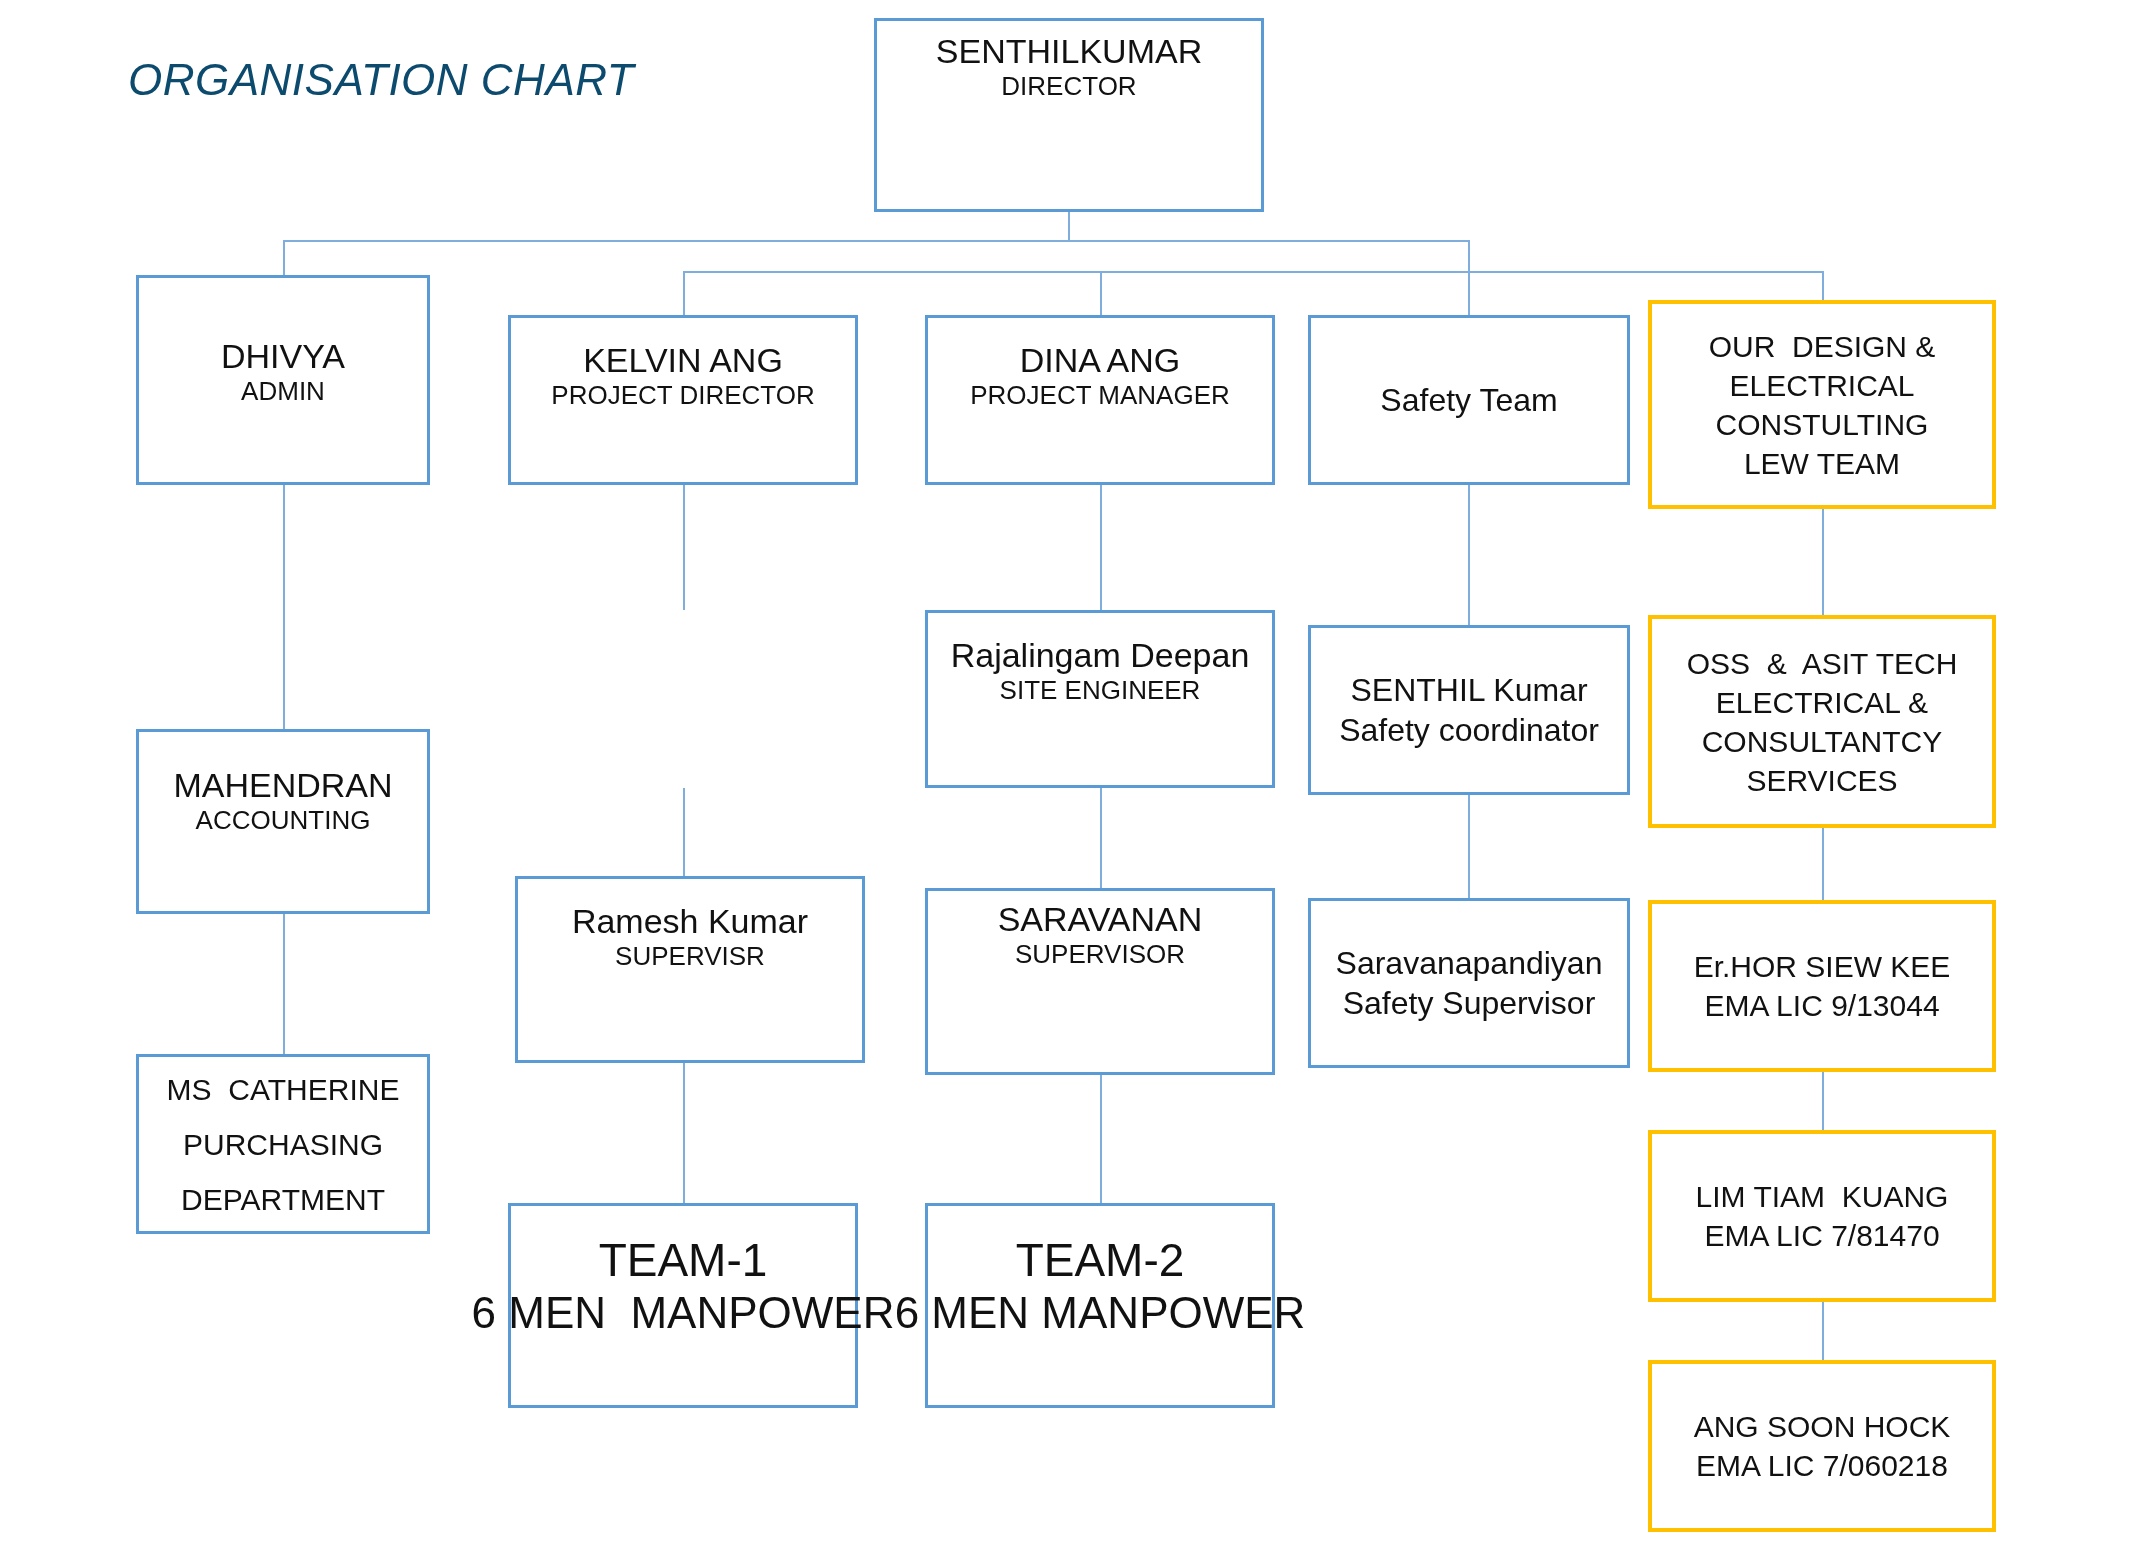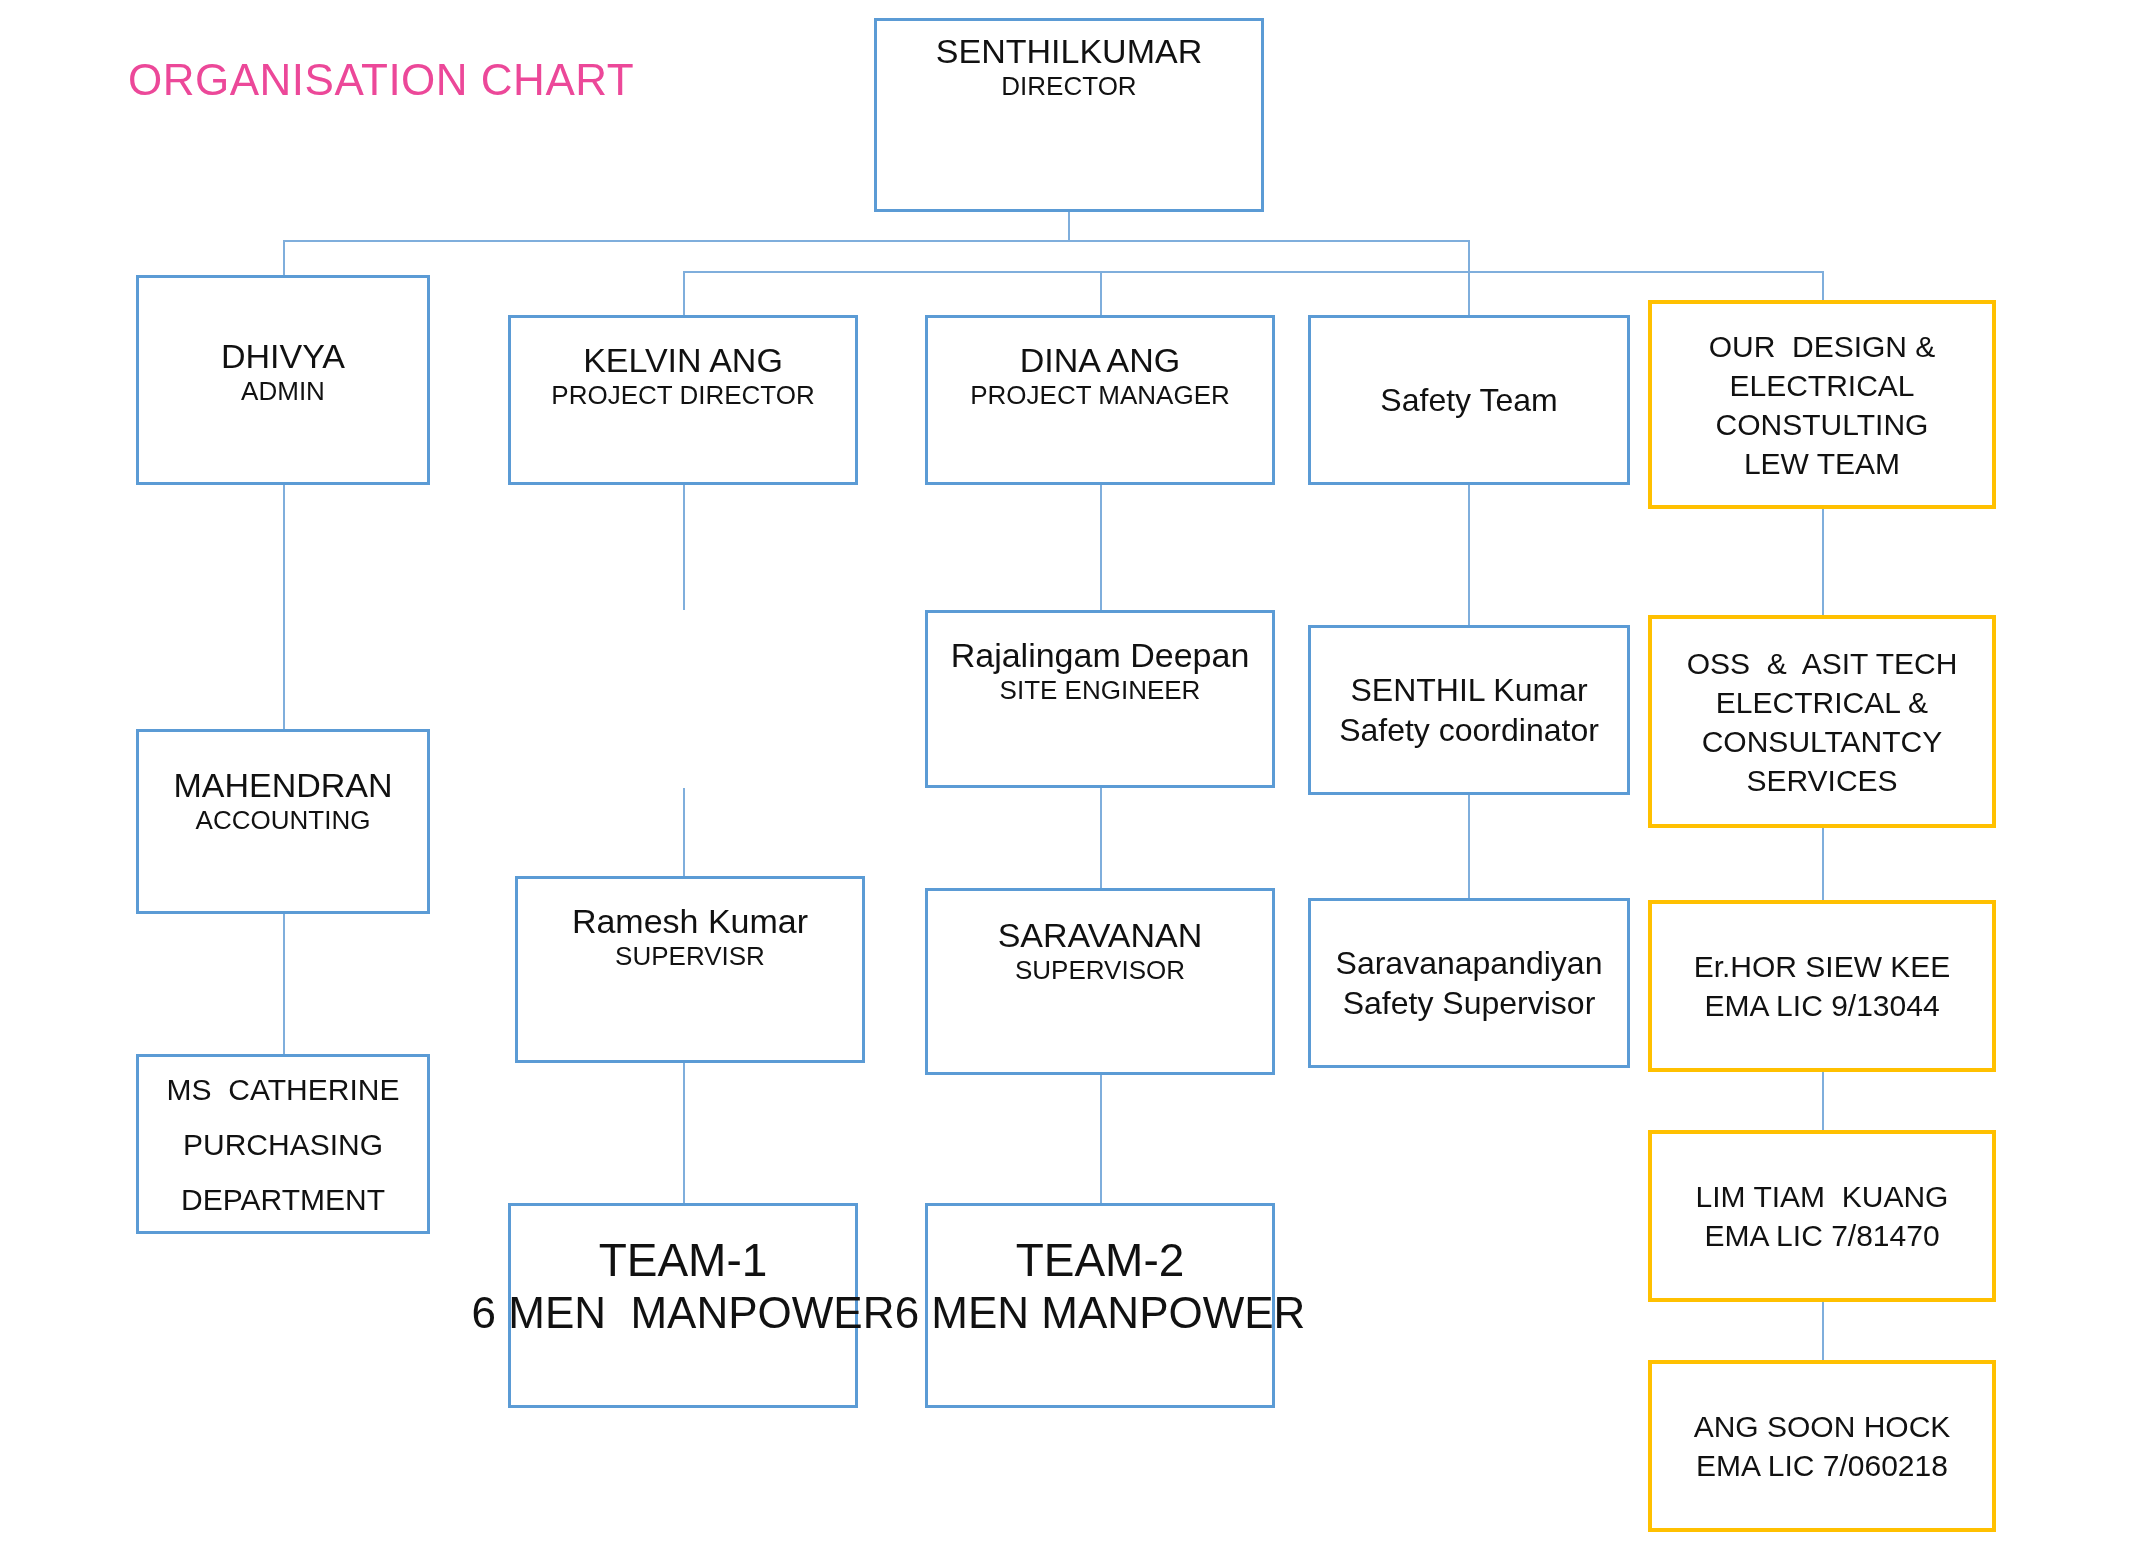"ORGANISATION CHART" .chart-title { color: #ec4899 -> #0c4a6e; font-style: none -> italic }
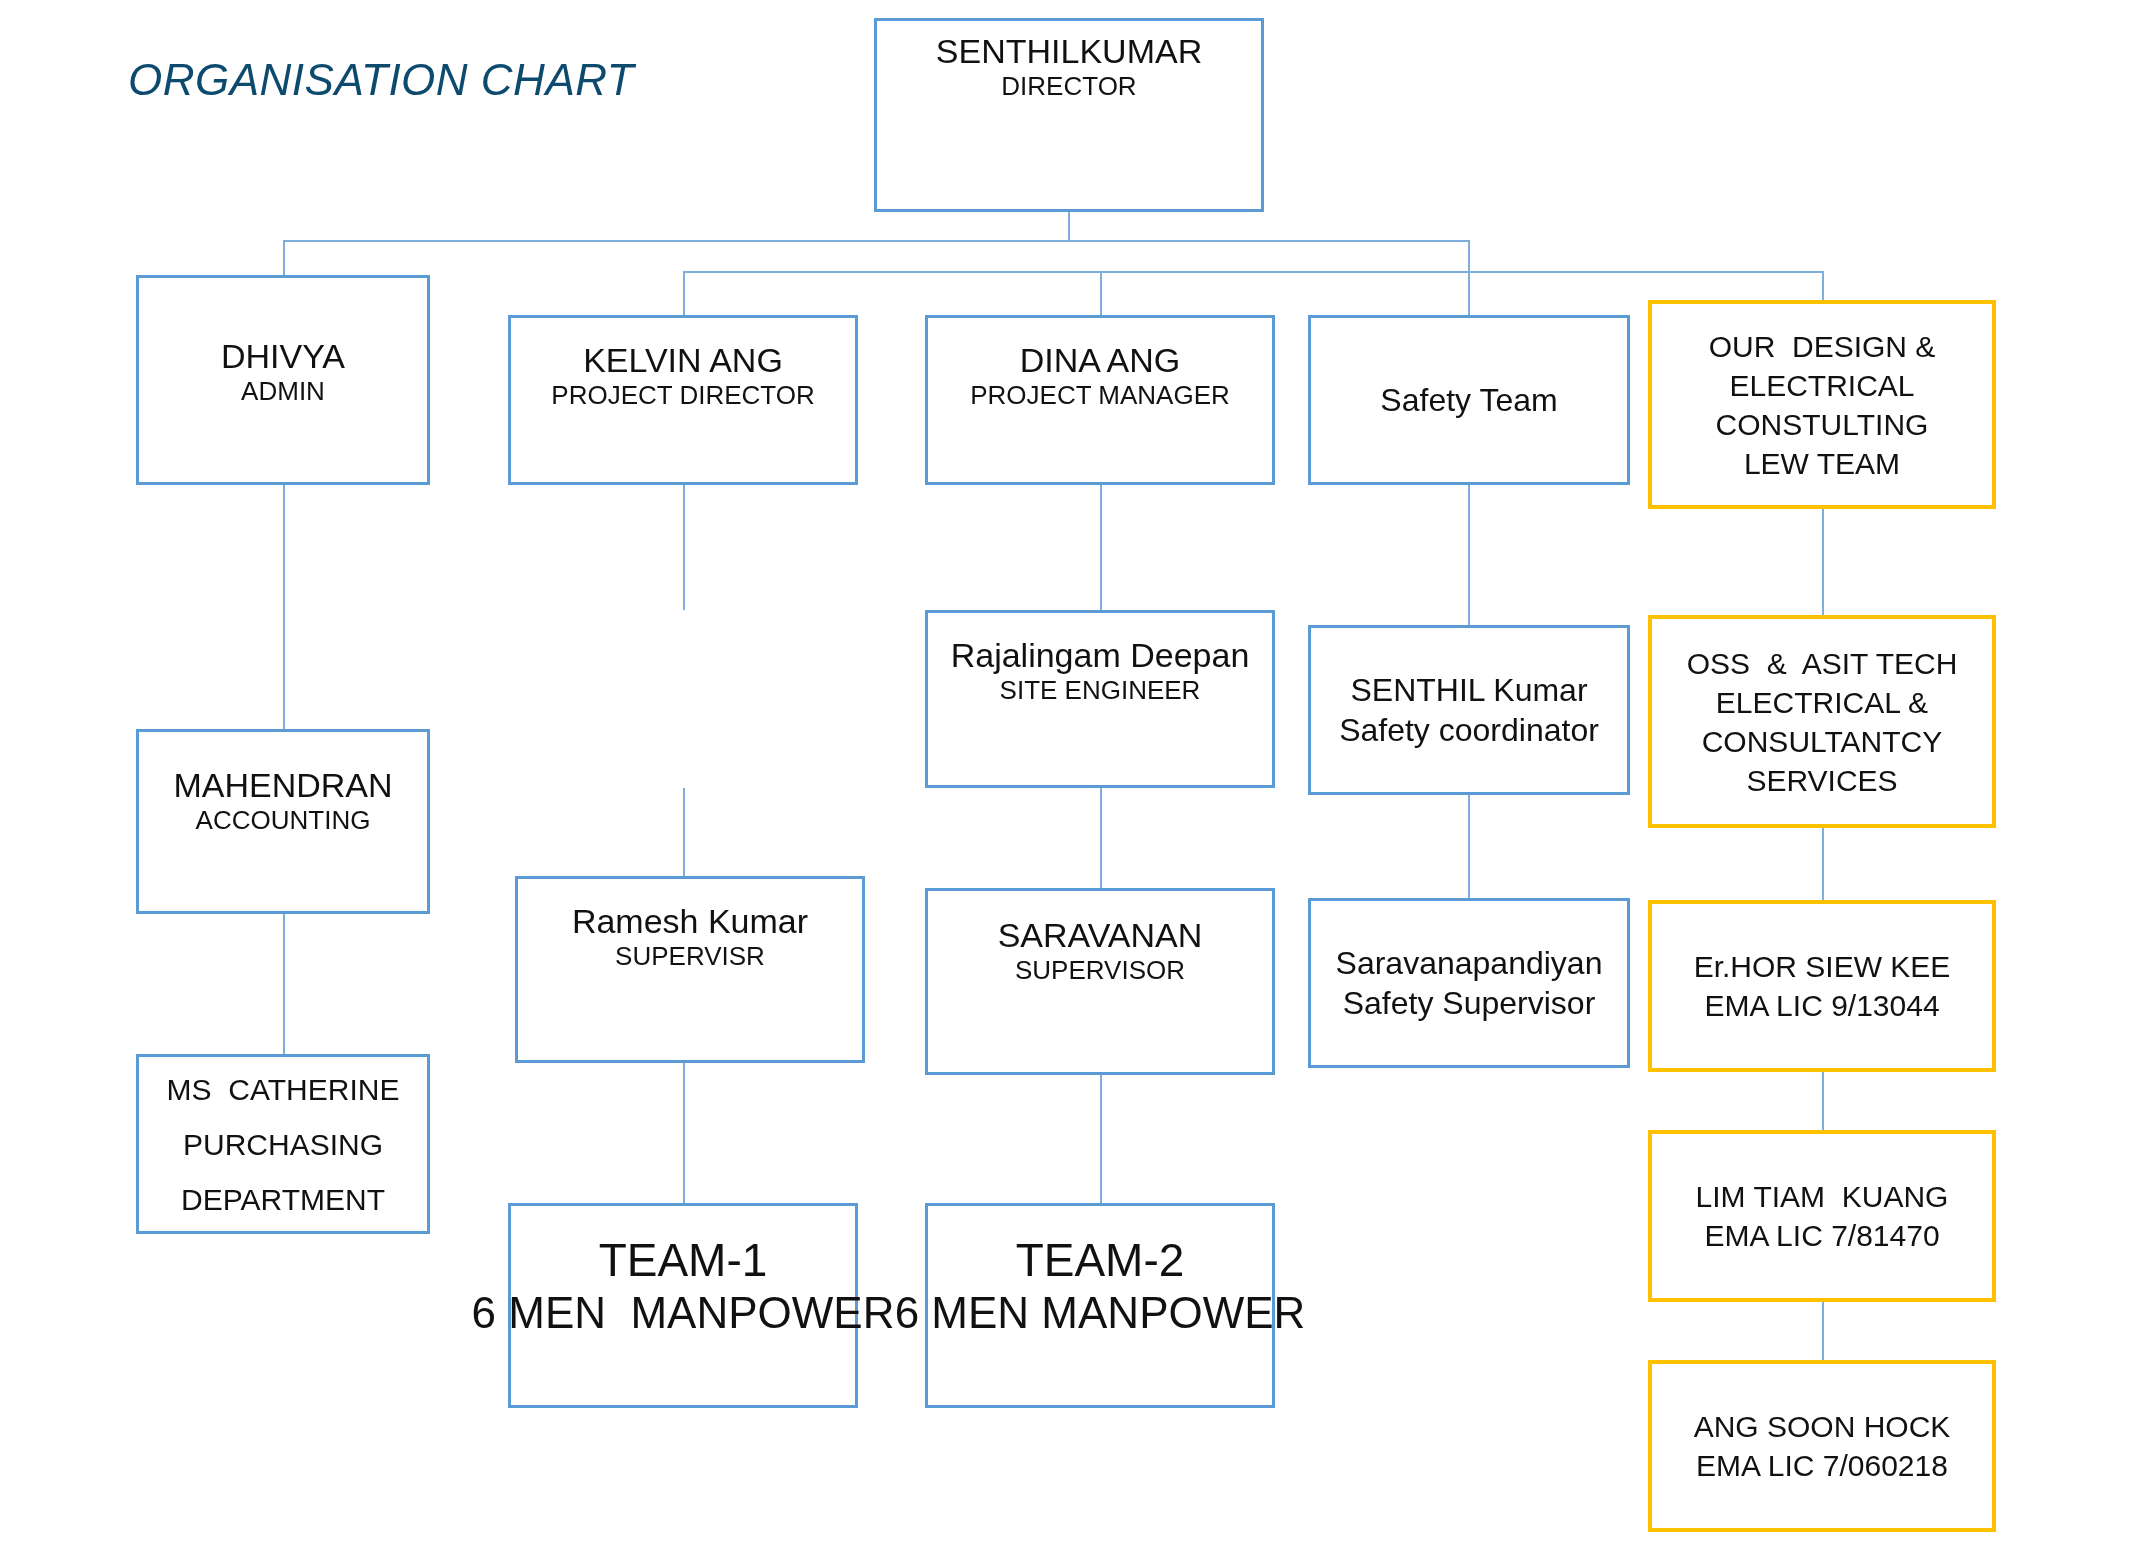"SARAVANAN" div.node { padding-top: 24px -> 8px }
